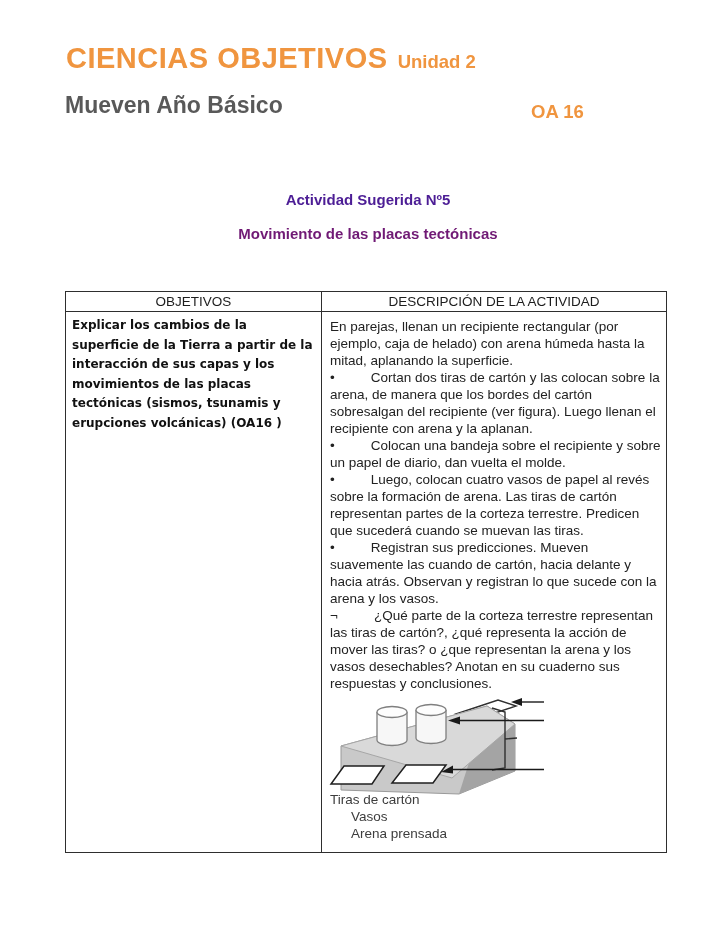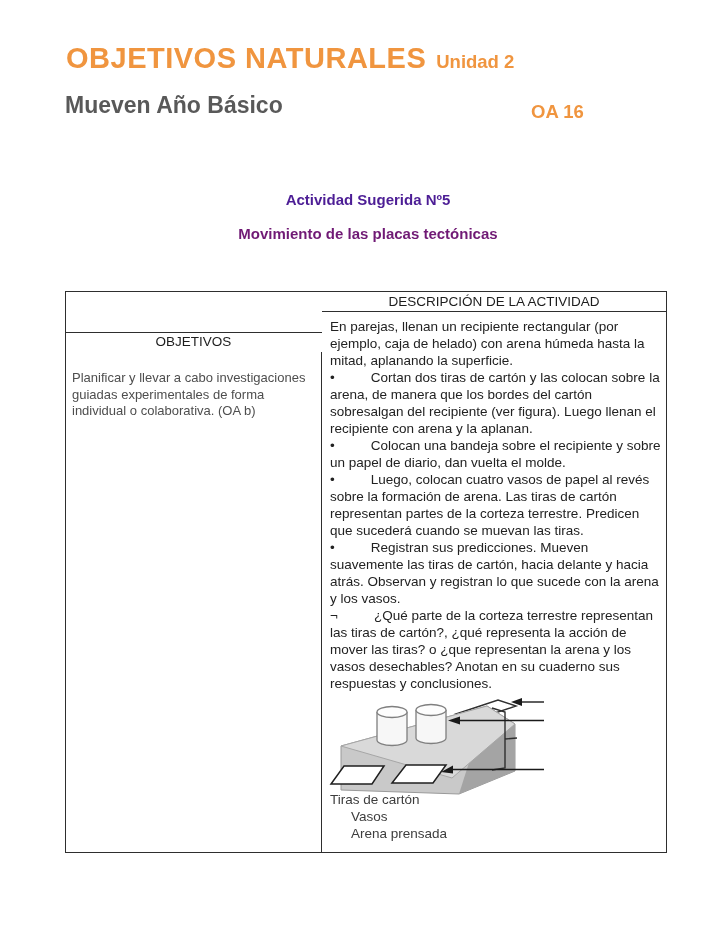"OBJETIVOS NATURALES" span.main { text: OBJETIVOS NATURALES -> CIENCIAS OBJETIVOS }
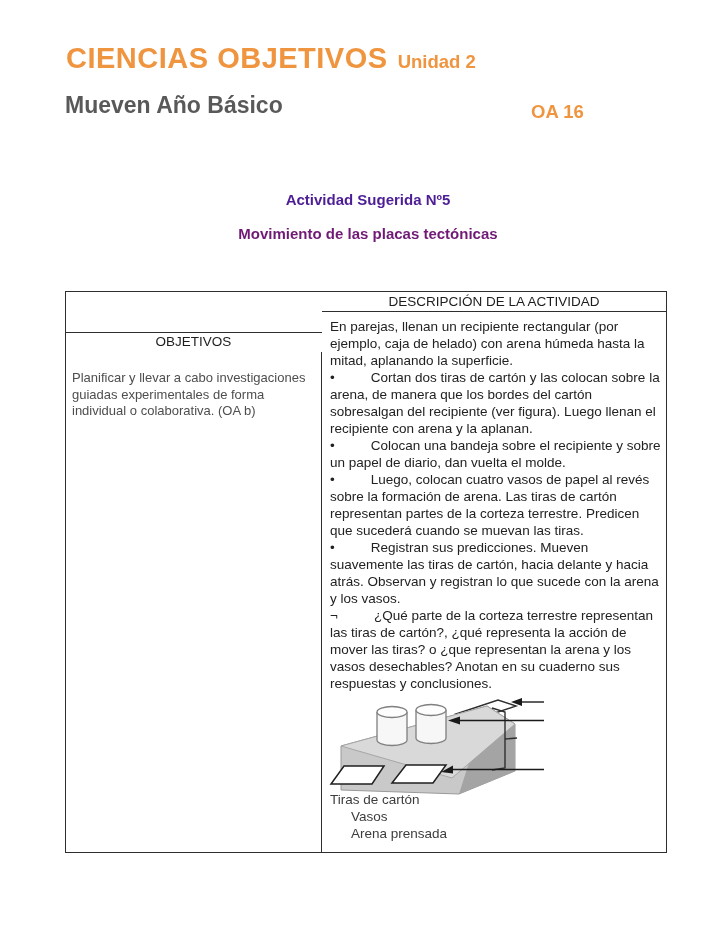"OBJETIVOS" .th.left, .cell-obj { margin-top: 40px -> none }
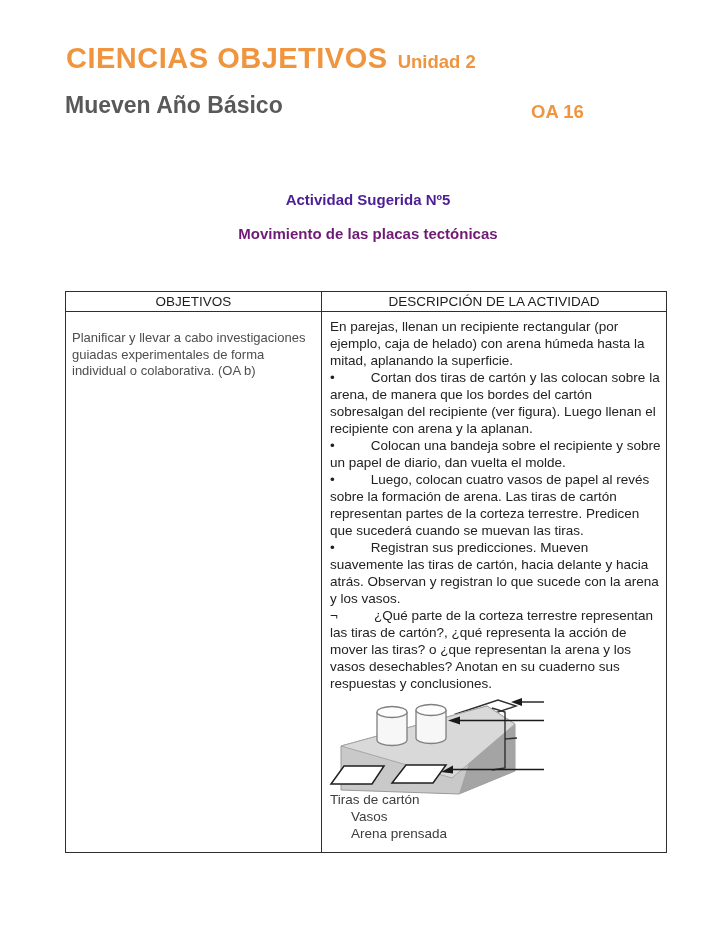"Explicar los cambios de la" p.obj-main { html: none -> <p>Explicar los cambios de la superficie de la Tierra a partir de la interacción de sus capas y los movimientos de las placas tectónicas (sismos, tsunamis y erupciones volcánicas) (OA16 )</p> }
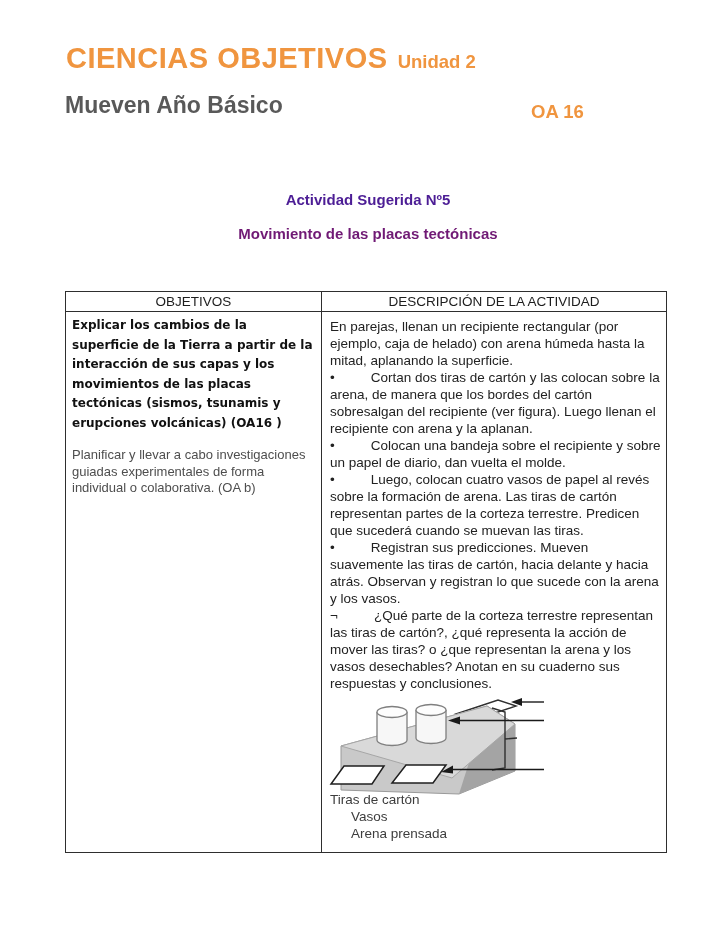"Planificar y llevar a cabo" p.obj-sec { html: <p>Planificar y llevar a cabo investigaciones guiadas experimentales de forma individual o colaborativa. (OA b)</p> -> none }
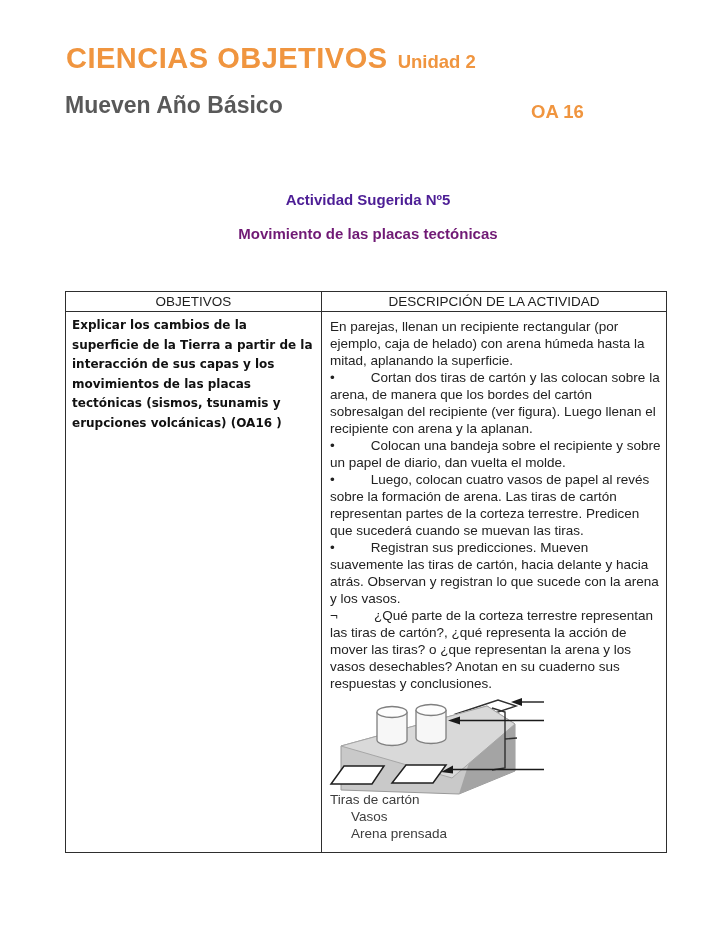"Registran sus predicciones. Mueven" span { text: tiras -> cuando }
